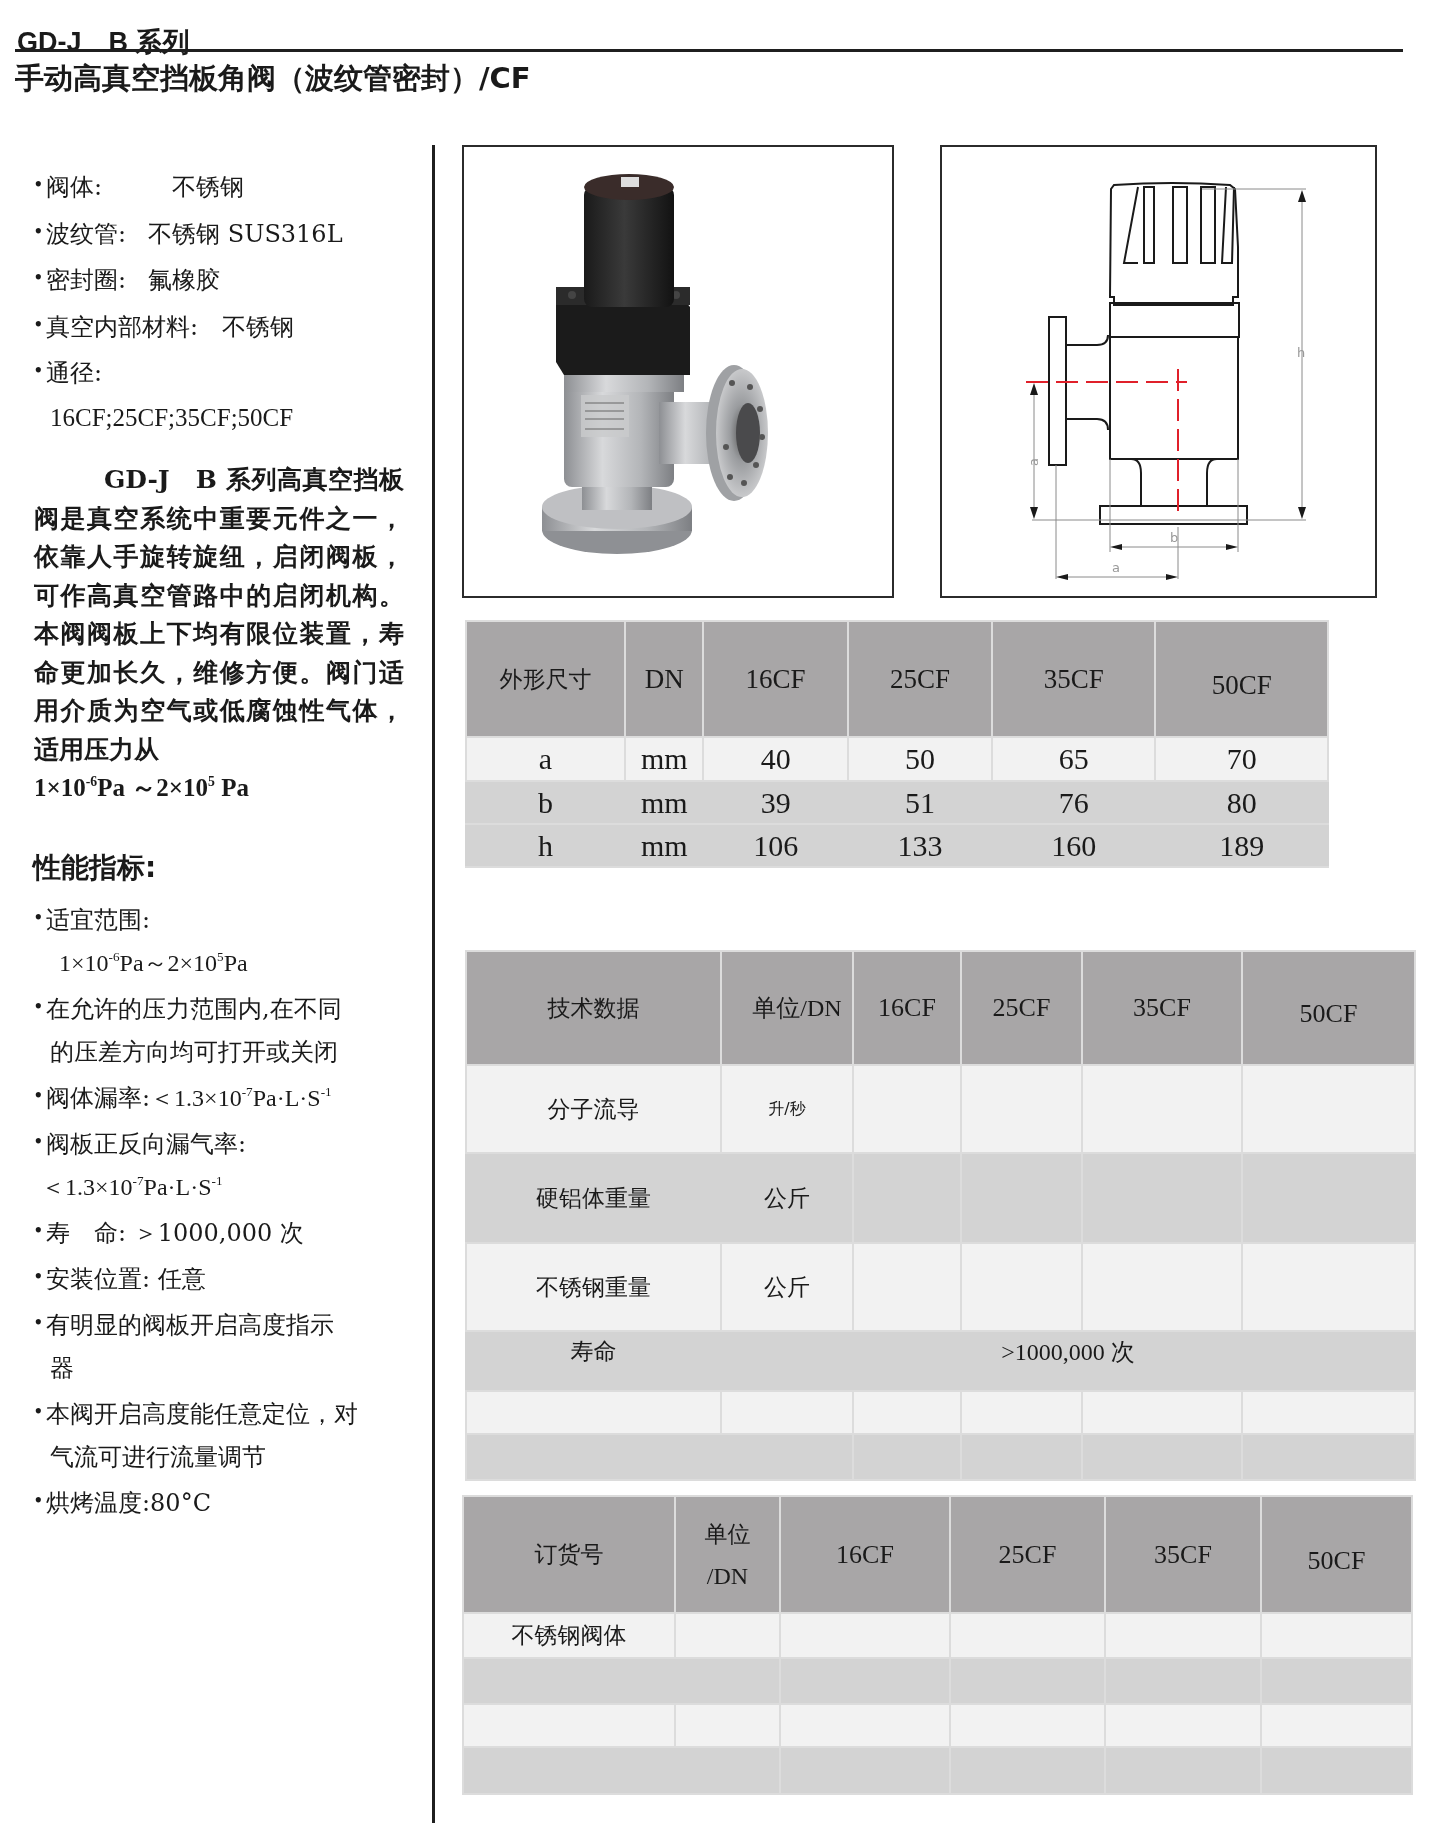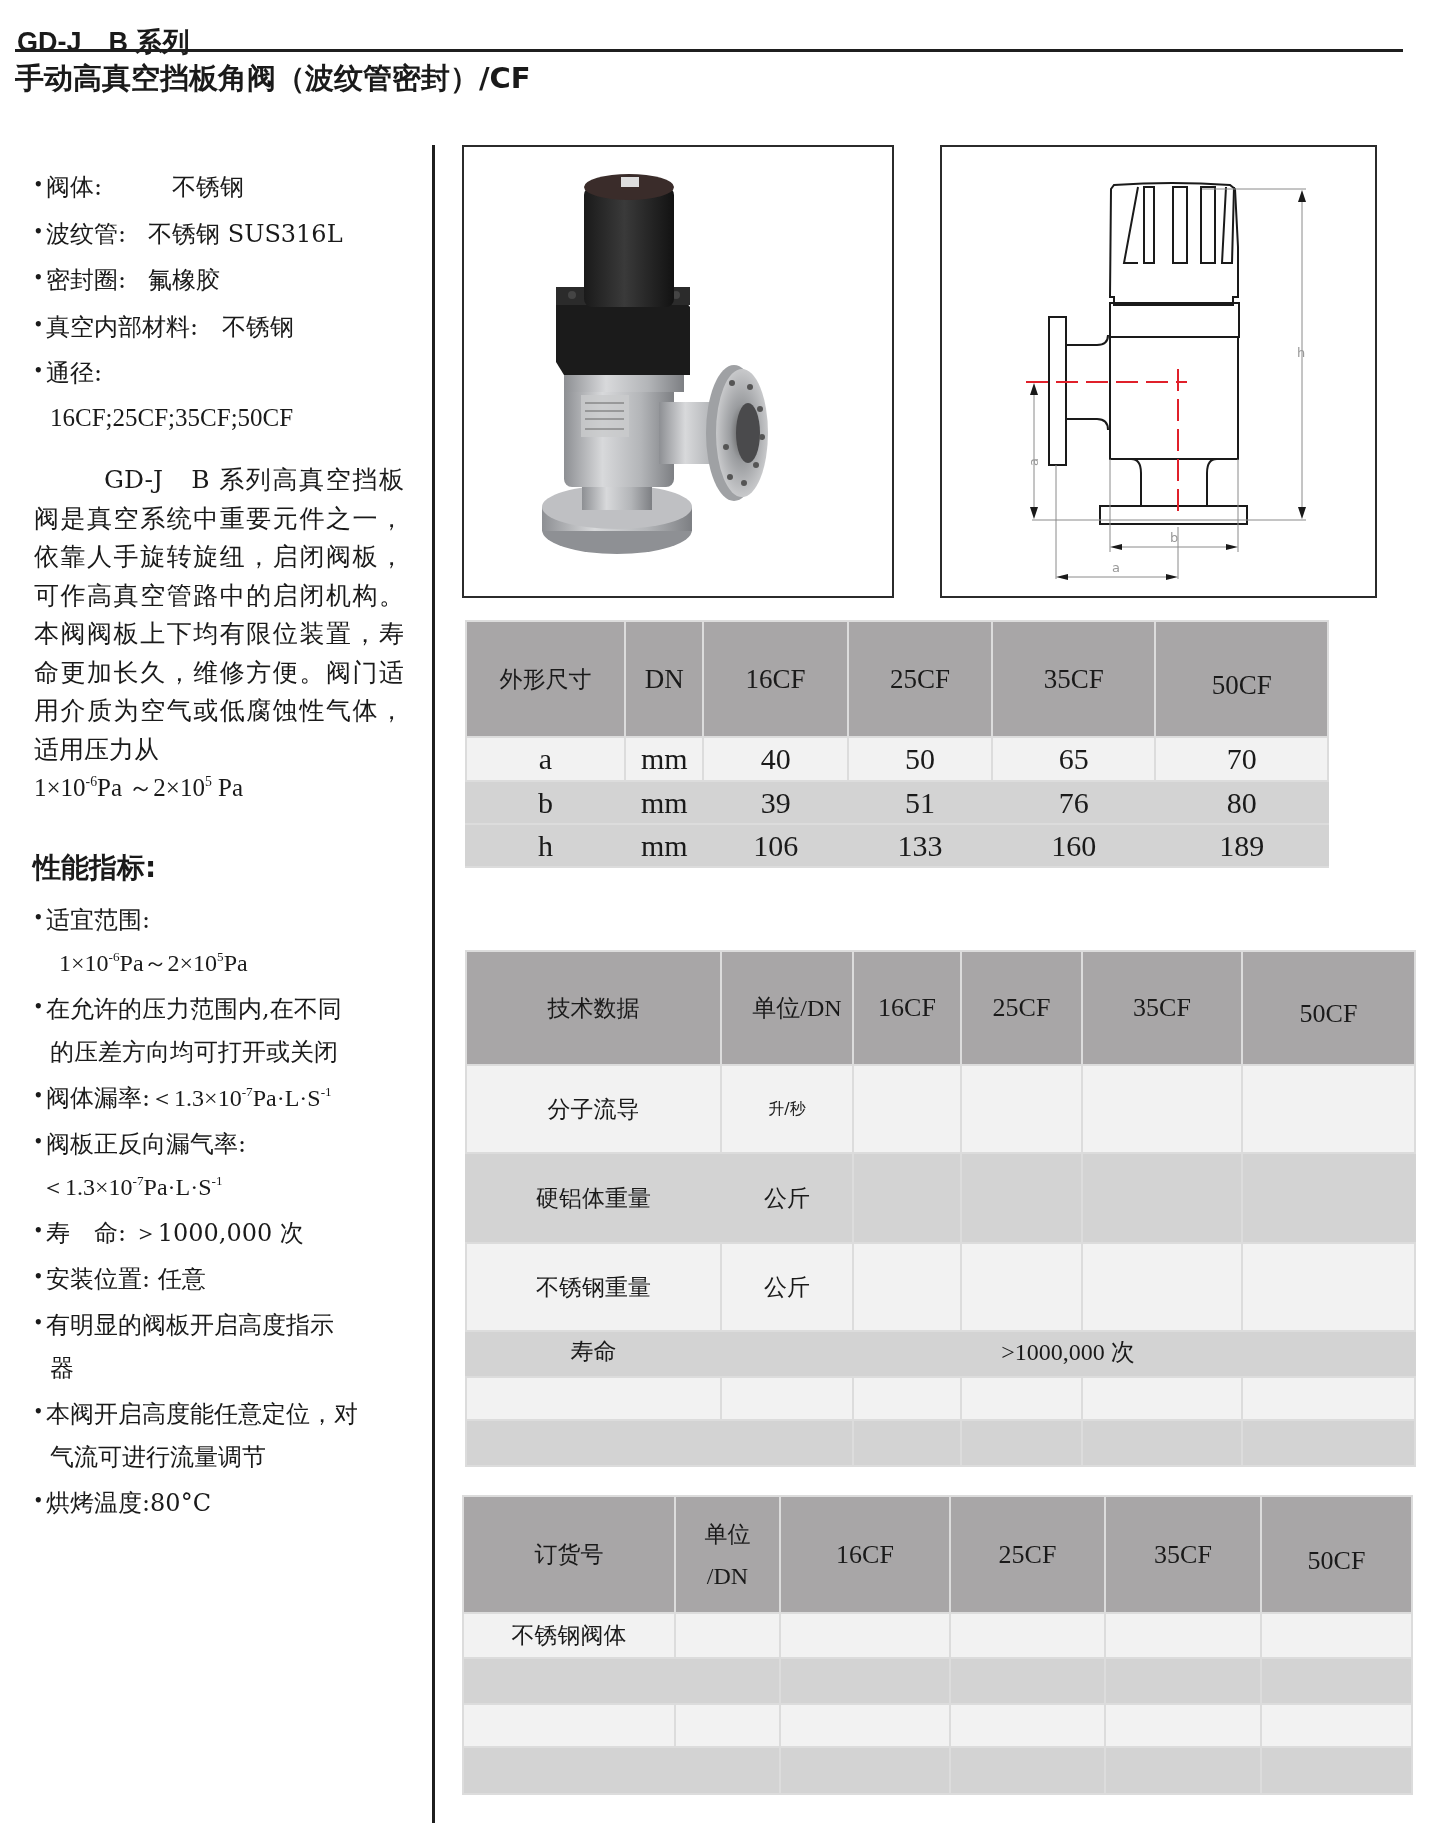"GD-J B" .desc { font-weight: none -> bold }
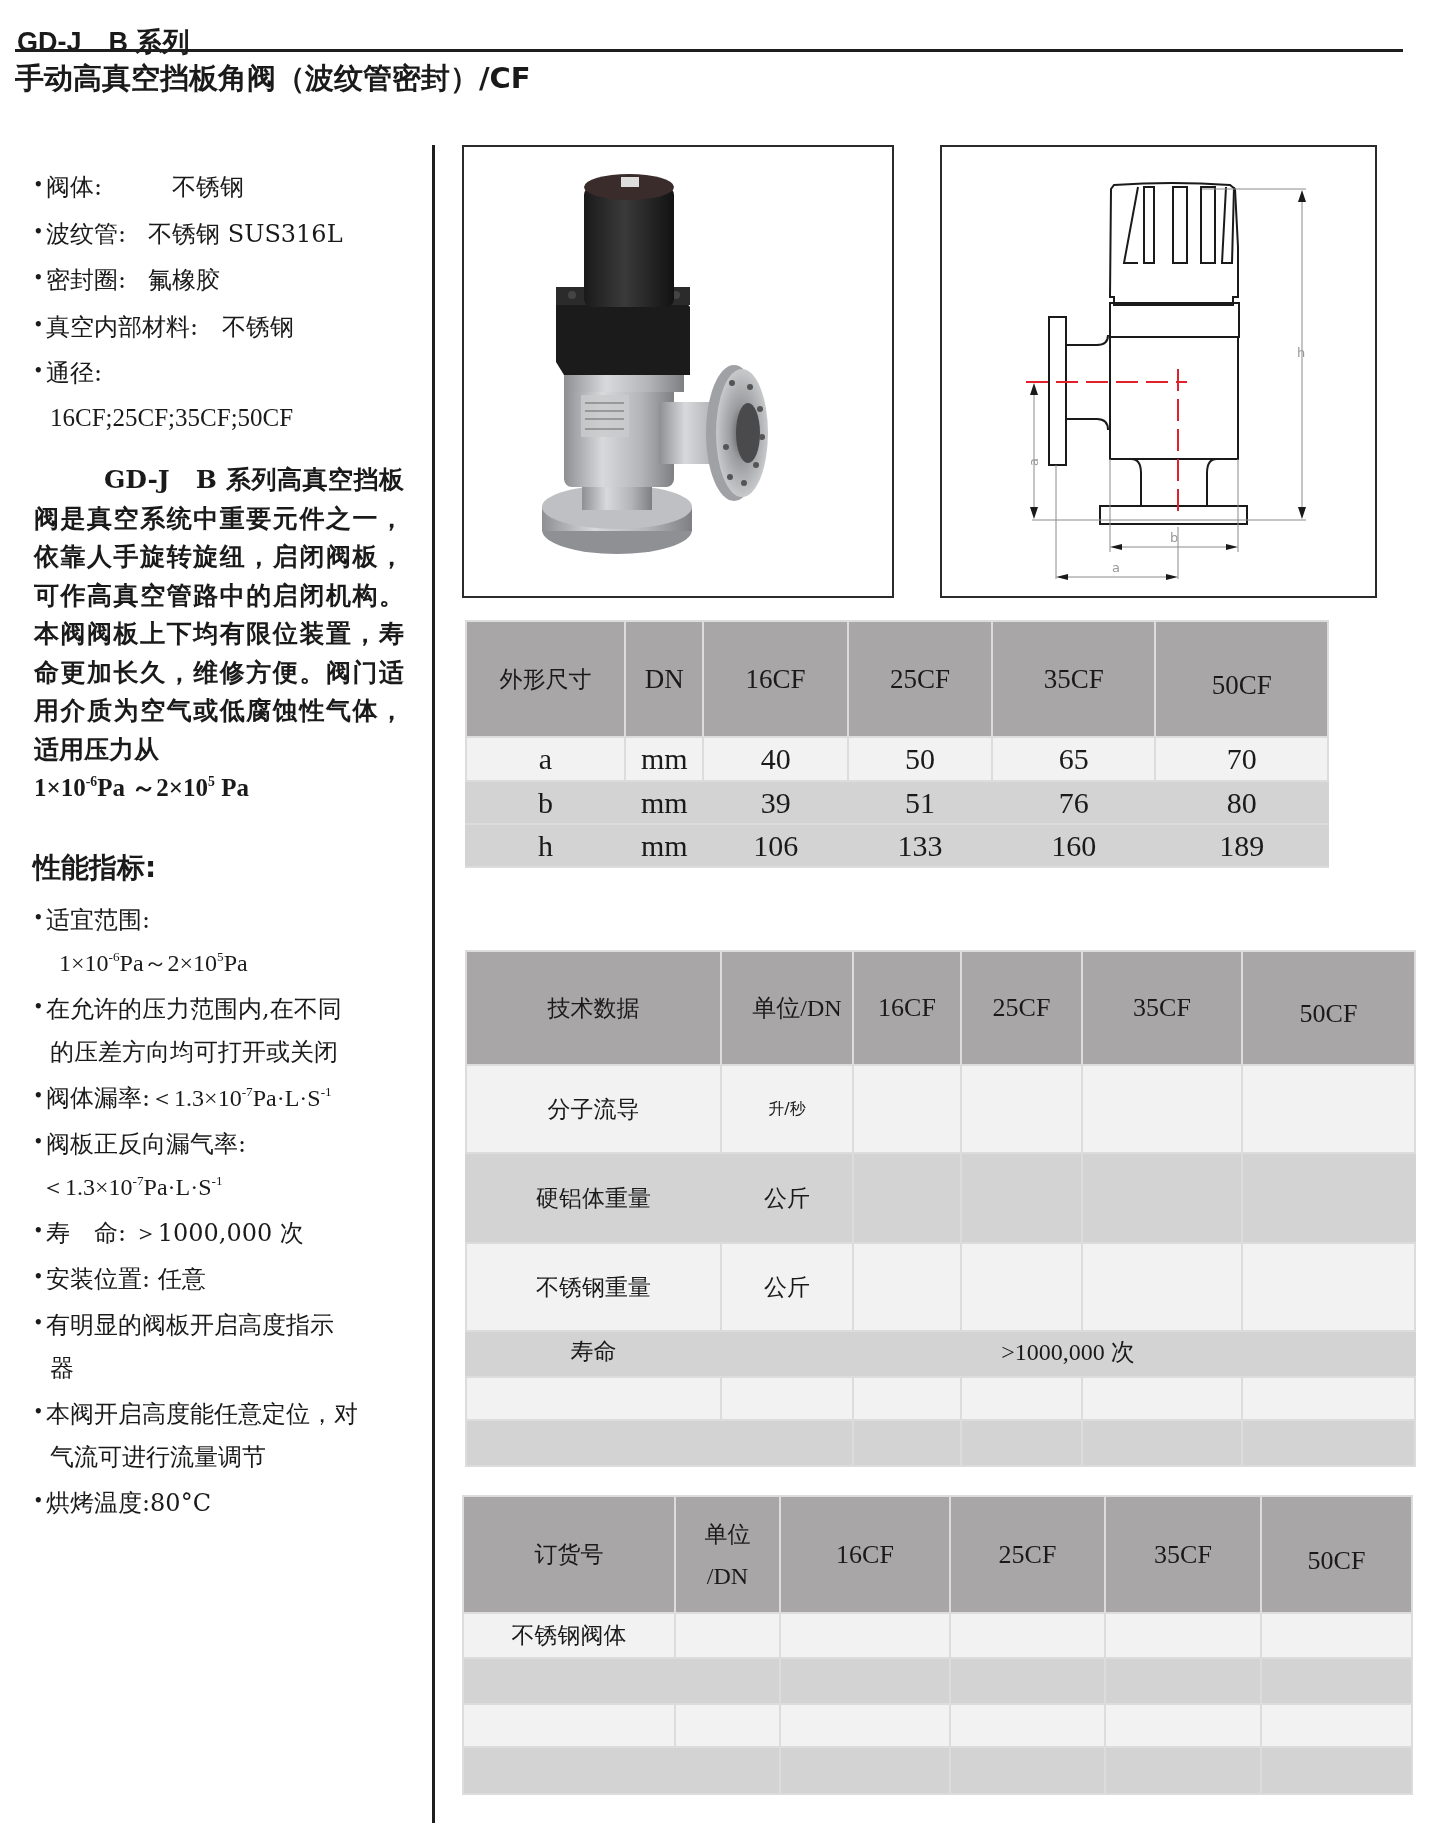"寿命" tr.mid { height: 46px -> 60px }
